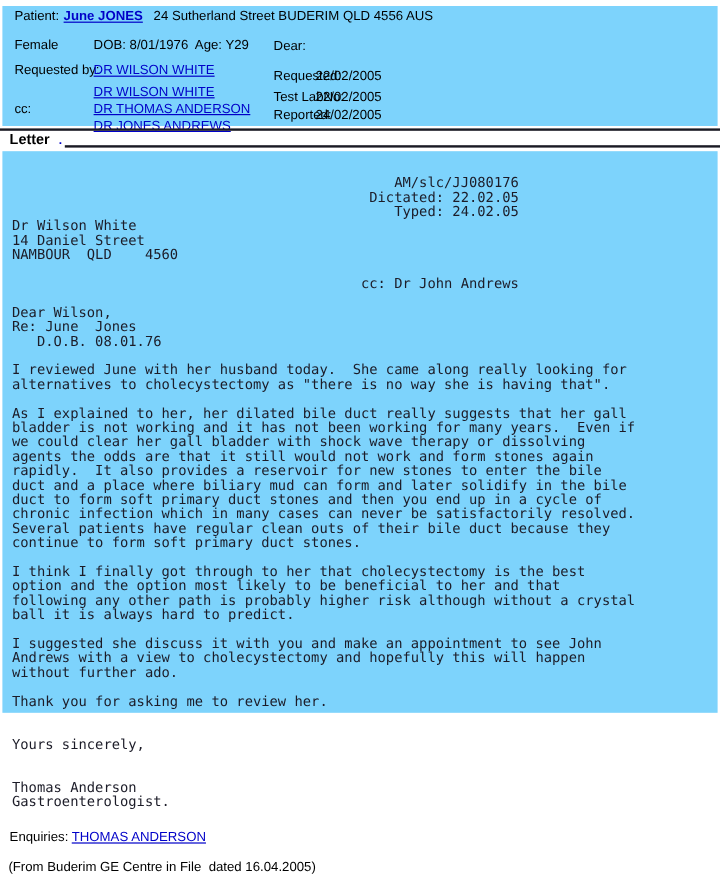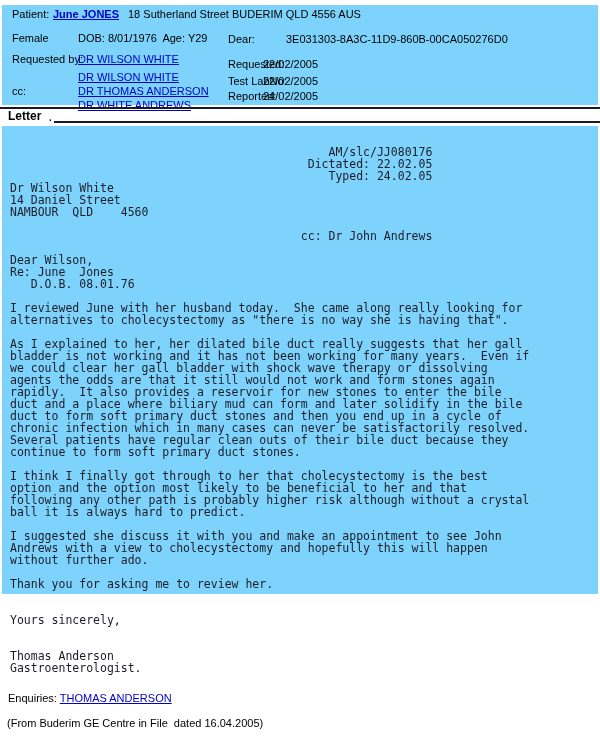"18 Sutherland Street BUDERIM QLD" span.hl { text: 18 -> 24 }
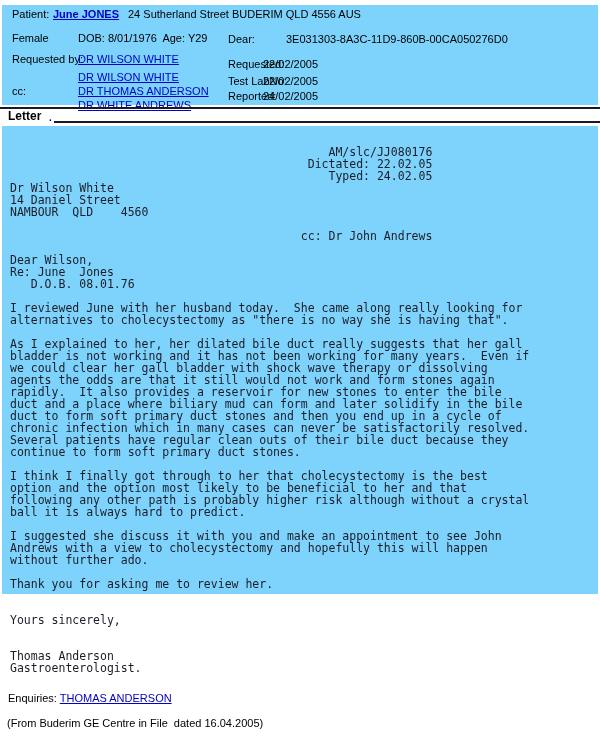"3E031303-8A3C-11D9-860B-00CA050276D0" span.hl { html: <span>3E031303-8A3C-11D9-860B-00CA050276D0</span> -> none }
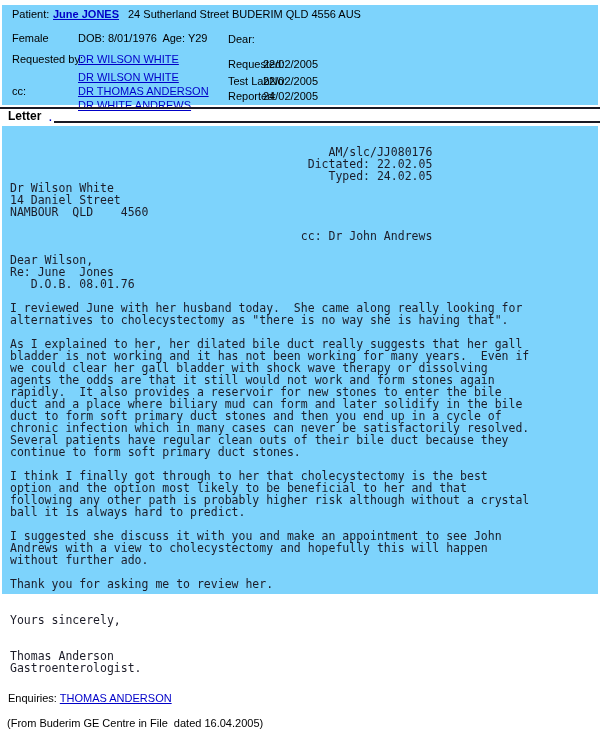"DR WHITE ANDREWS" a.lnk { text: WHITE -> JONES }
